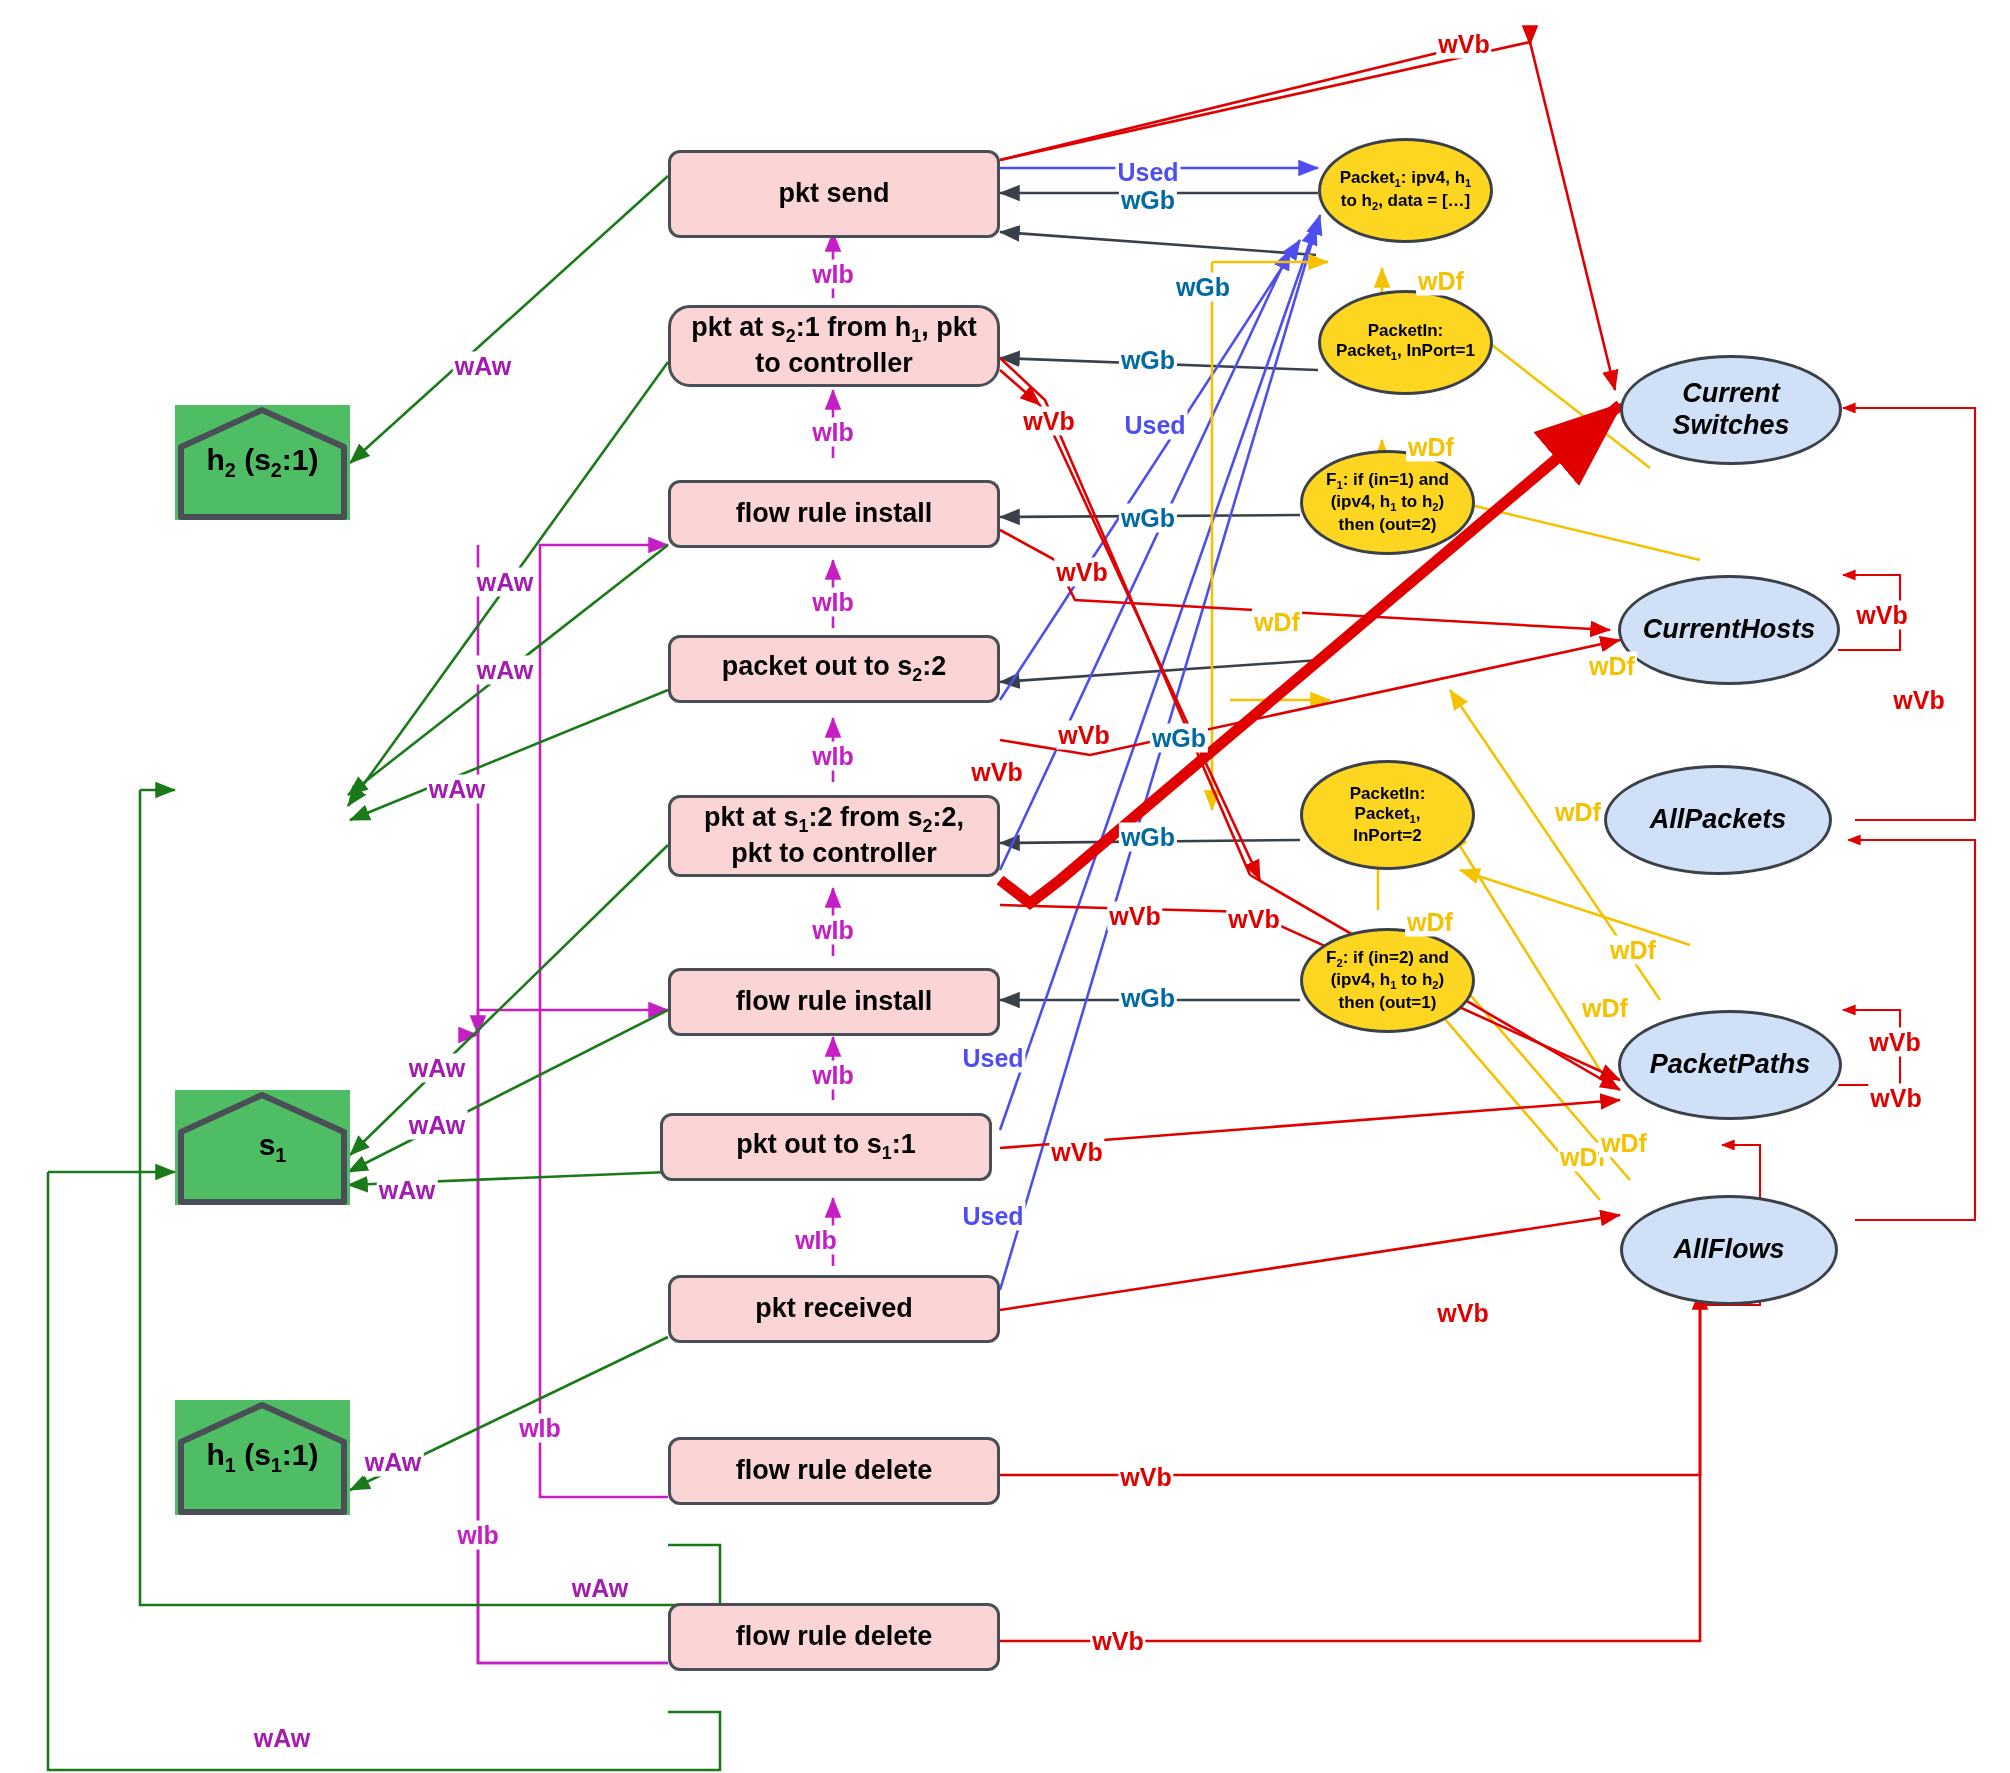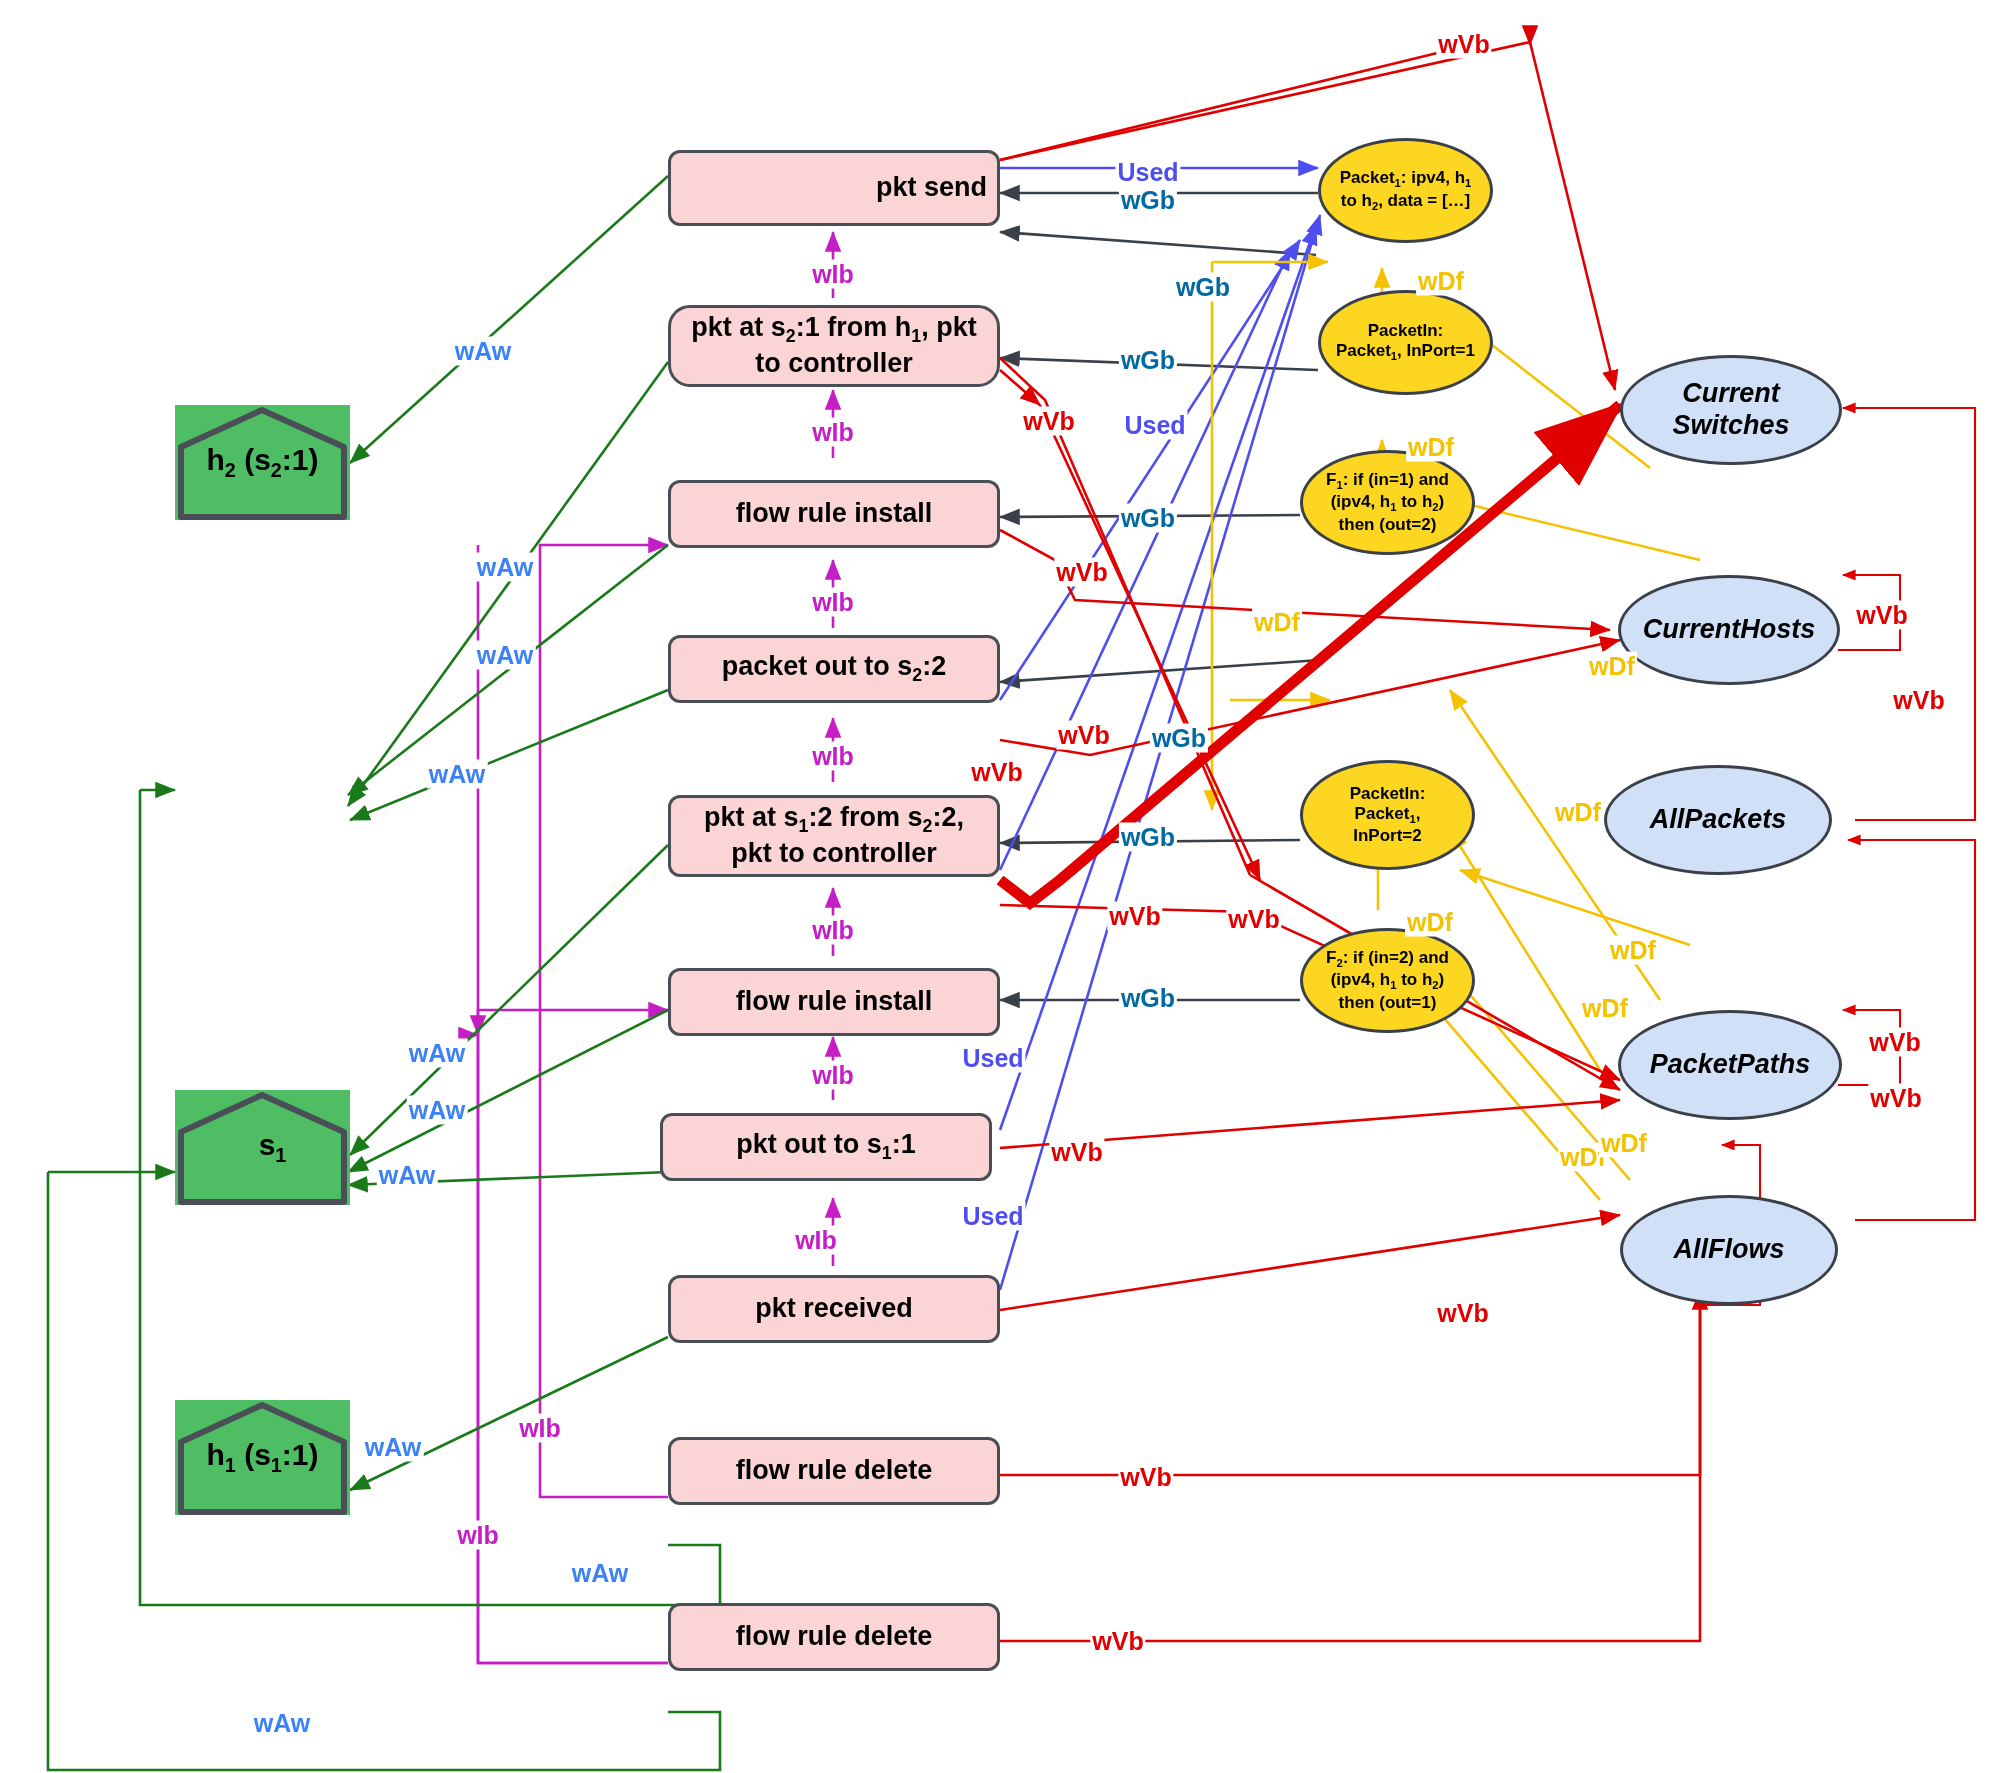"pkt send" div.node { height: 76px -> 88px; justify-content: flex-end -> none }
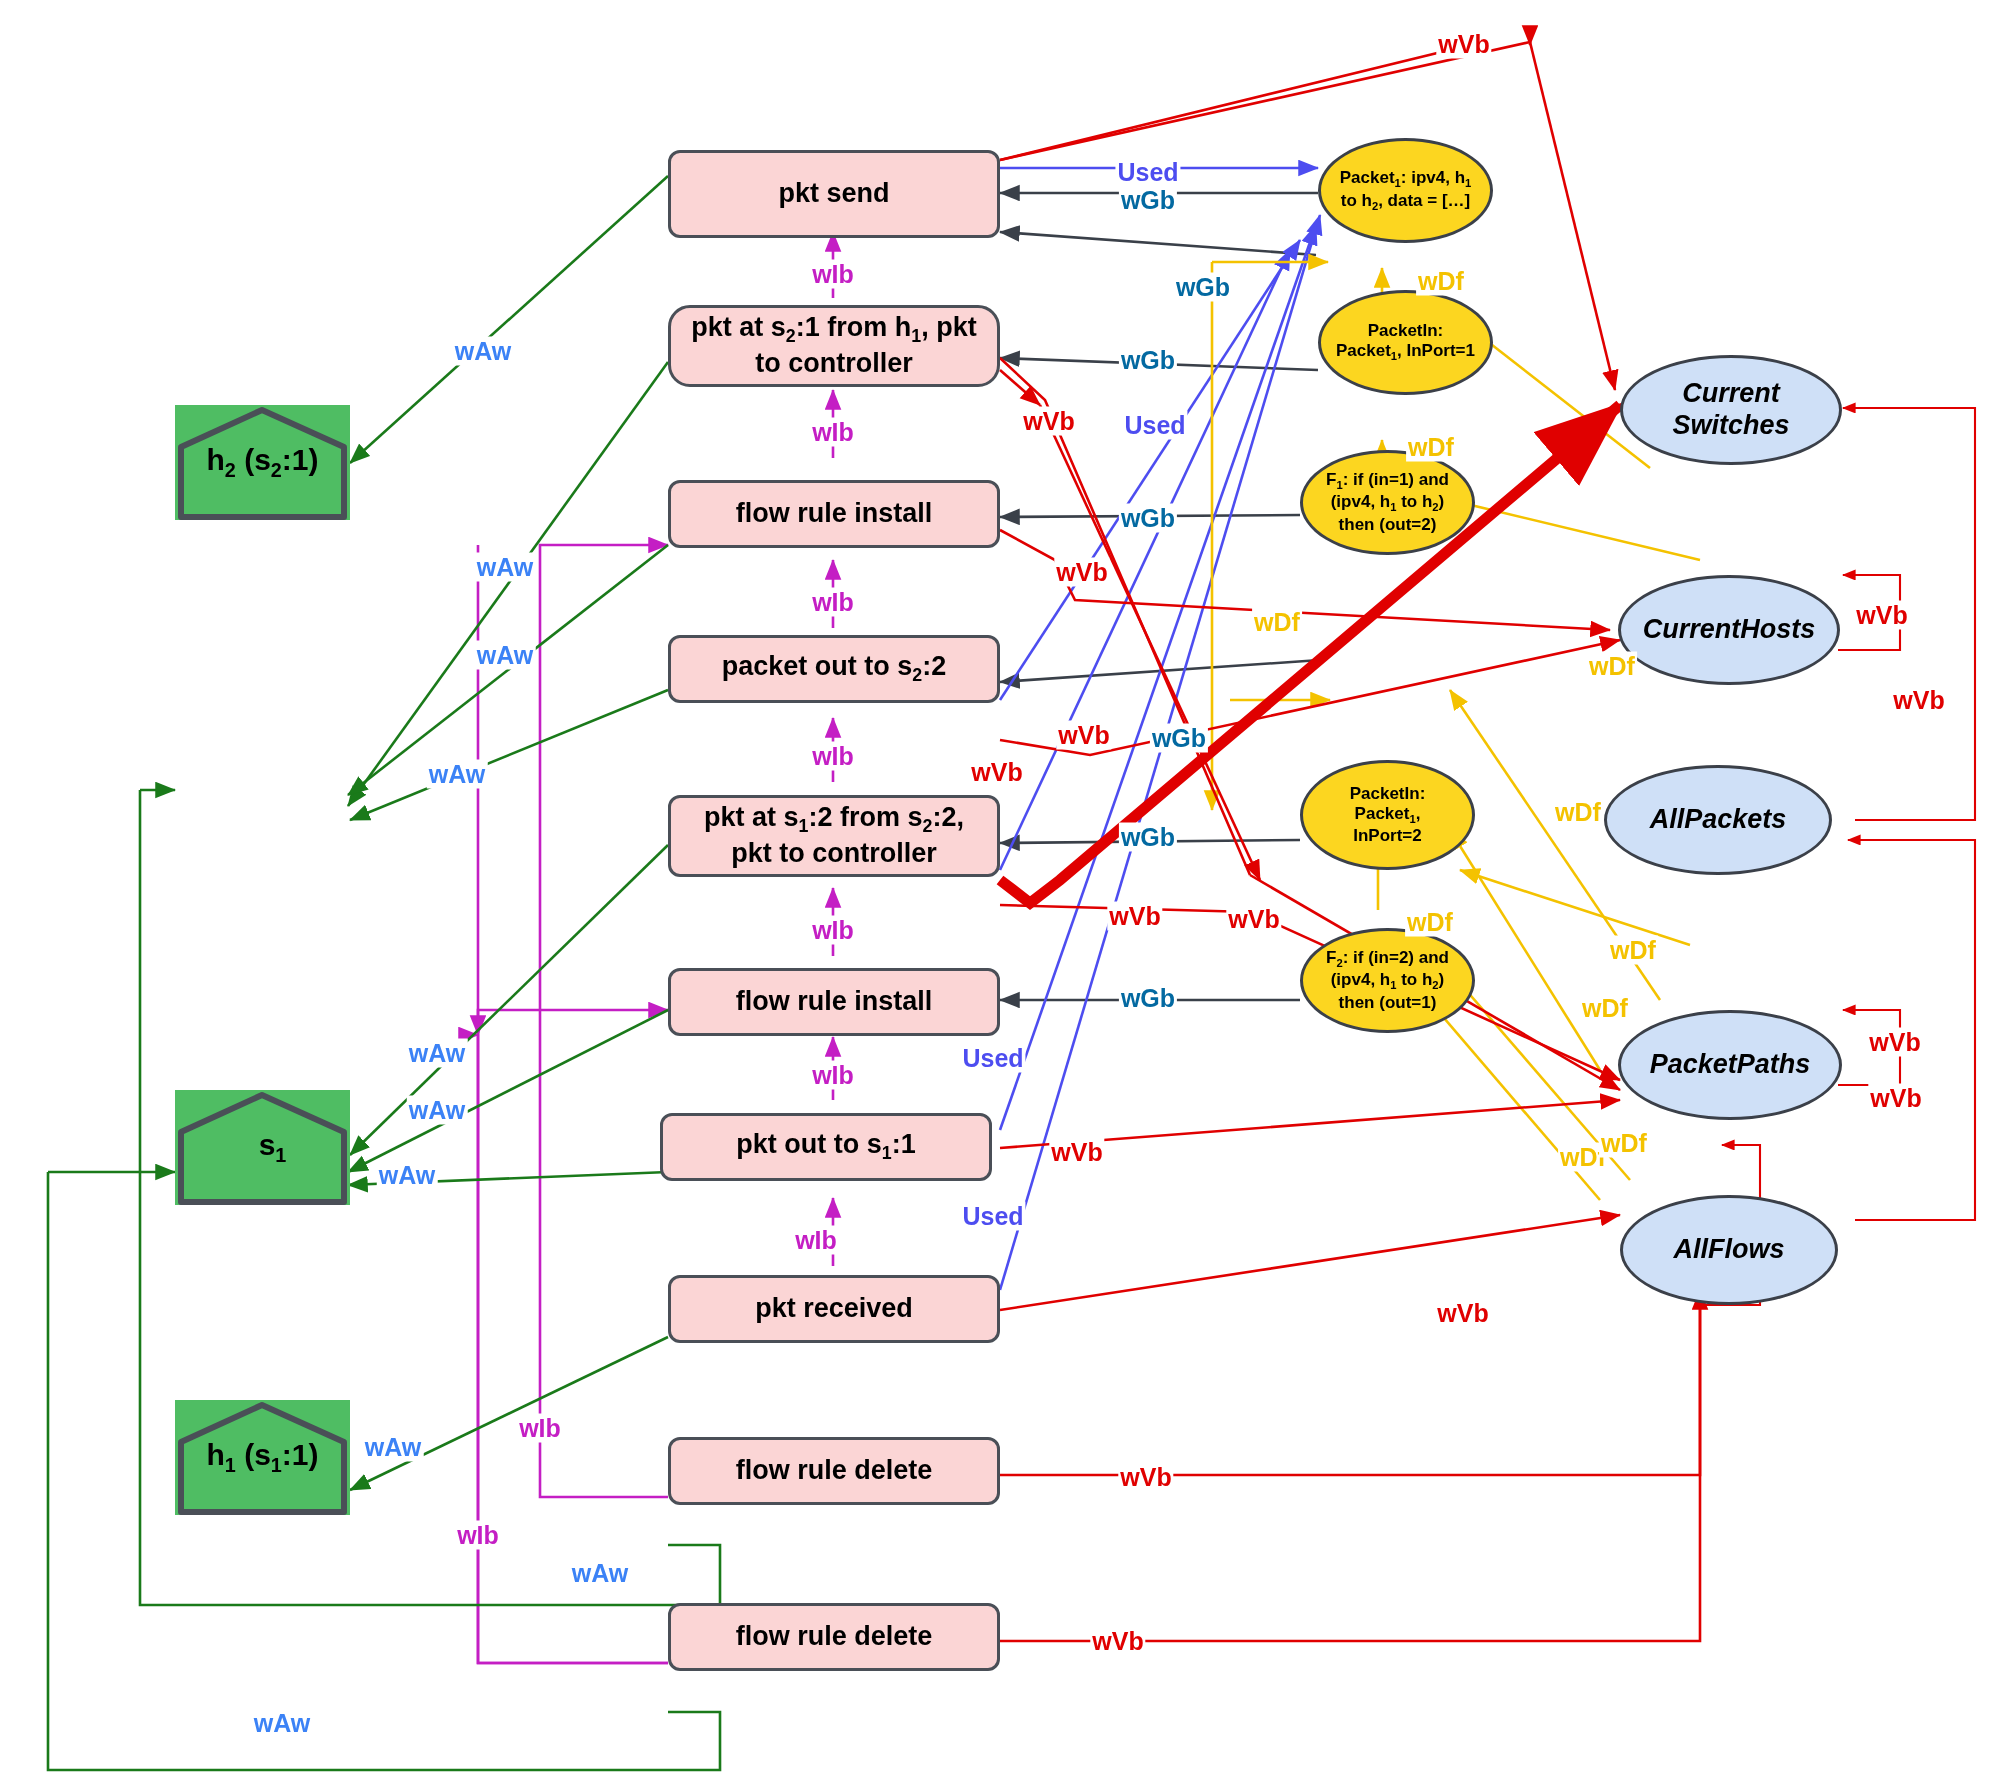"wAw" .l-wAw { color: #3b82f6 -> #a21caf; margin-top: none -> 15px }
